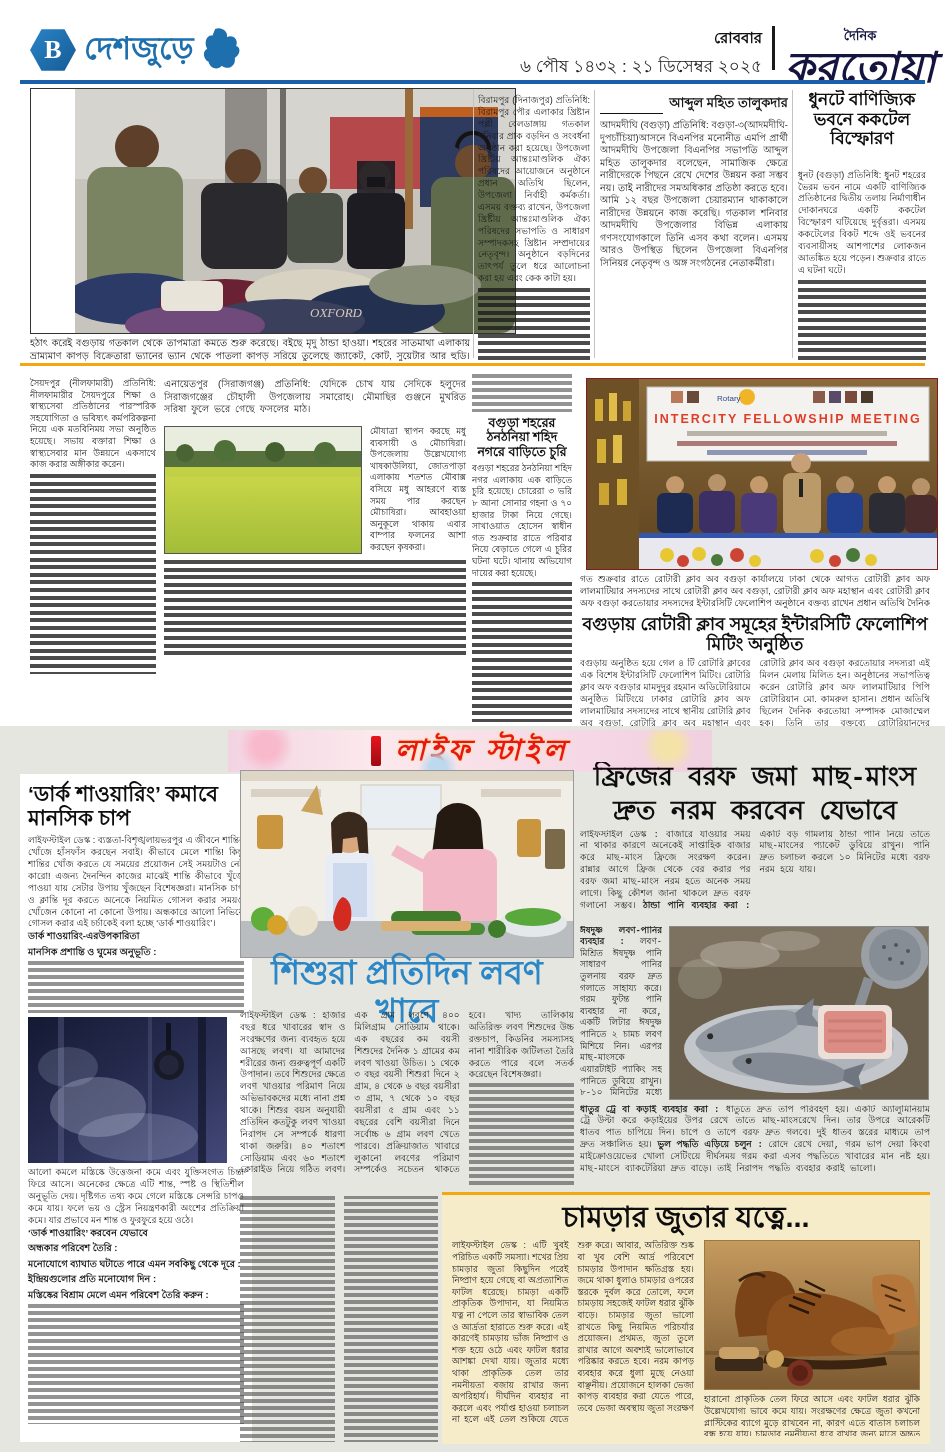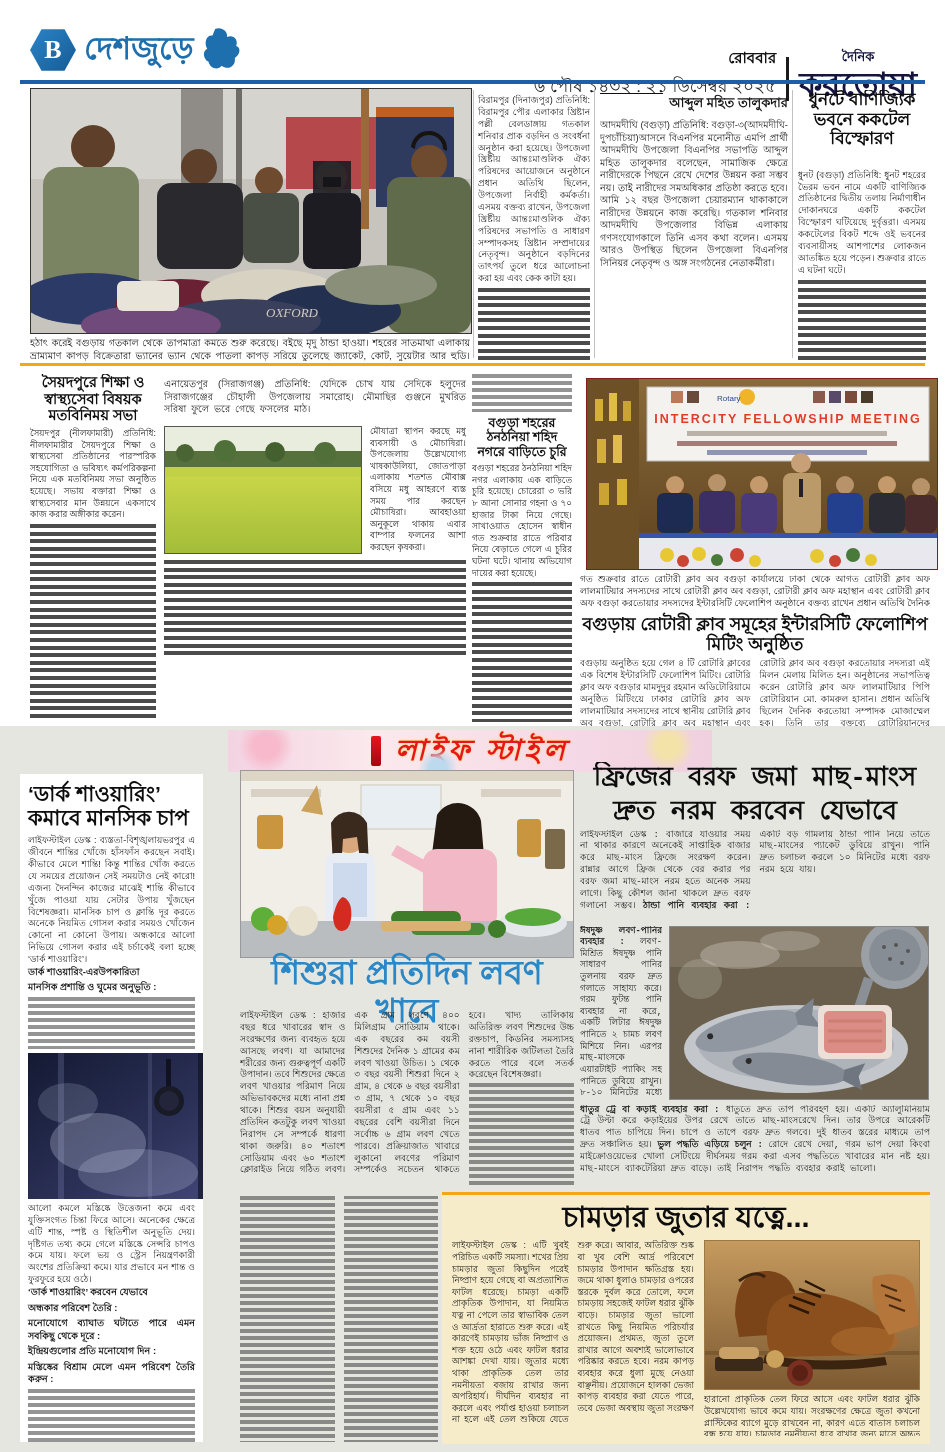"রোববার" div.abs { align-items: flex-end -> flex-start; margin-top: 20px -> none; right: 28px -> 10px }
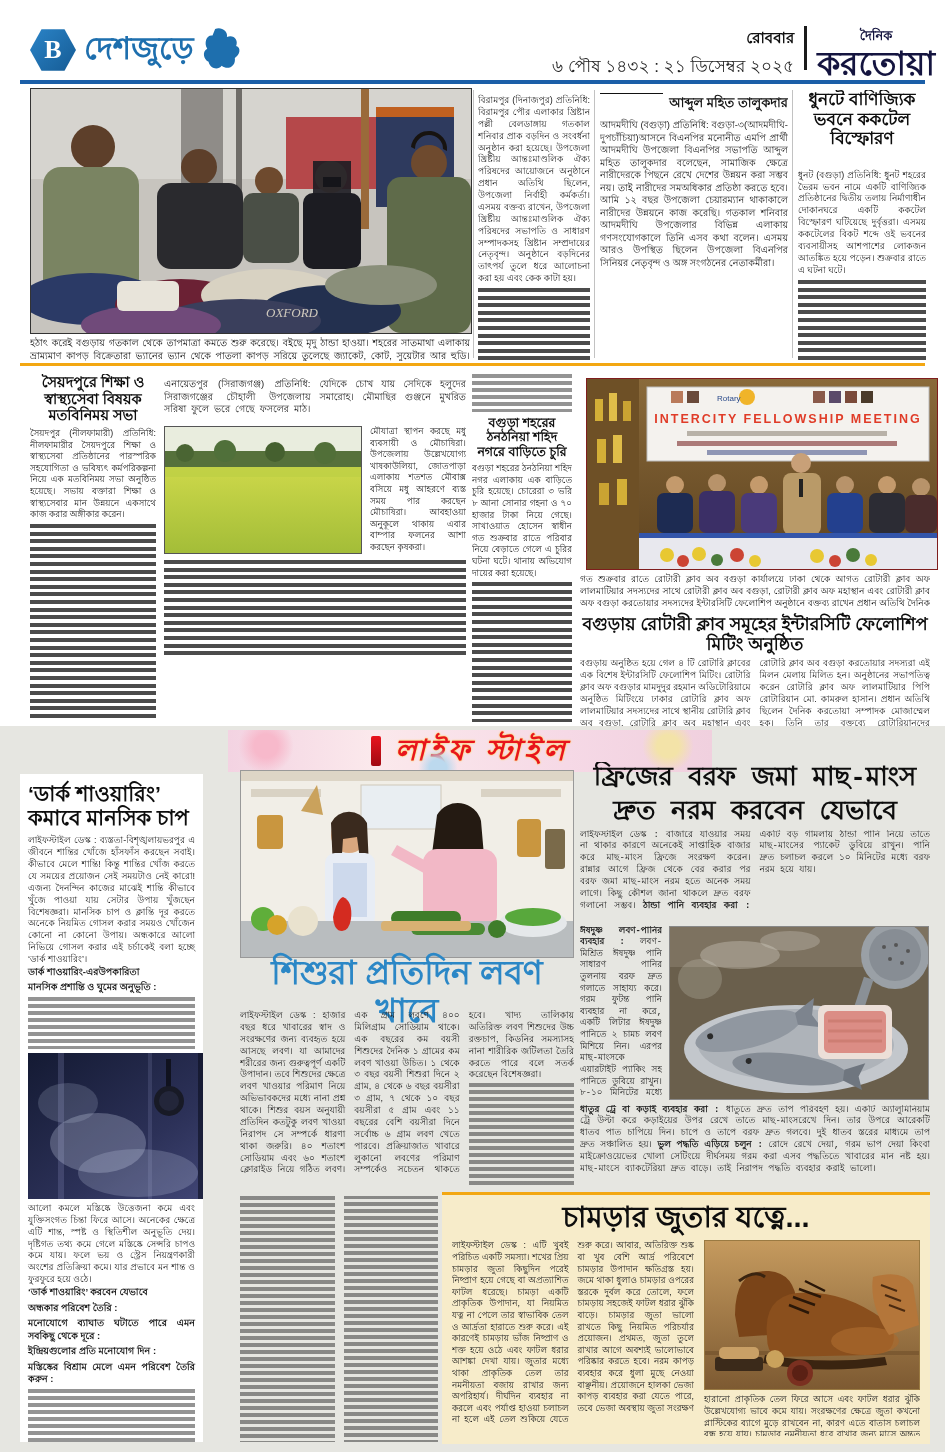"করতোয়া" div { font-size: 33px -> 42px; font-style: none -> italic }
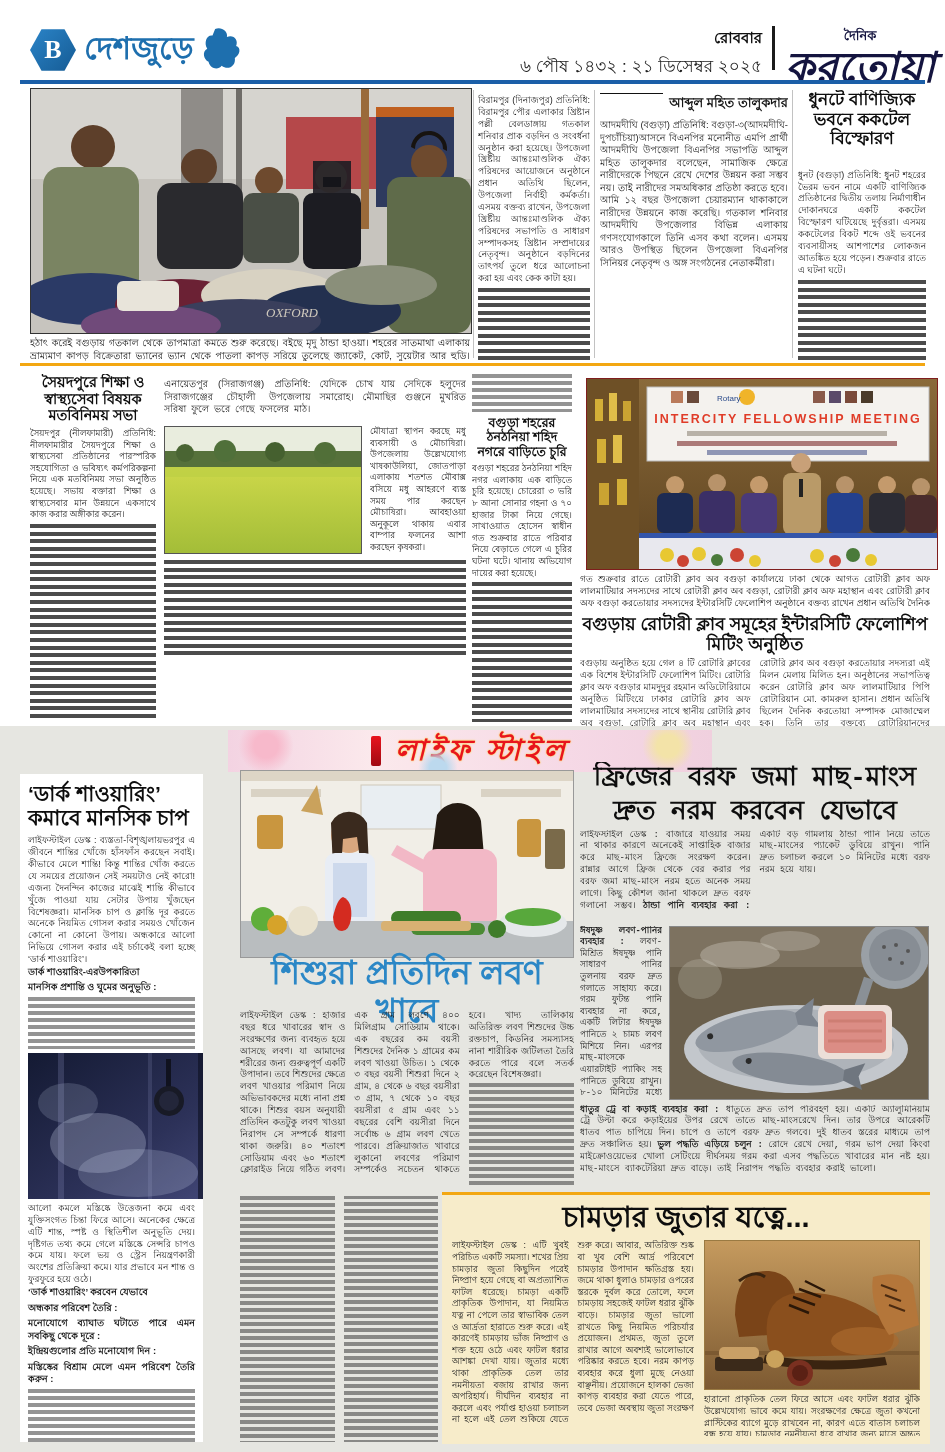"আব্দুল মহিত তালুকদার" div { align-items: flex-start -> flex-end }
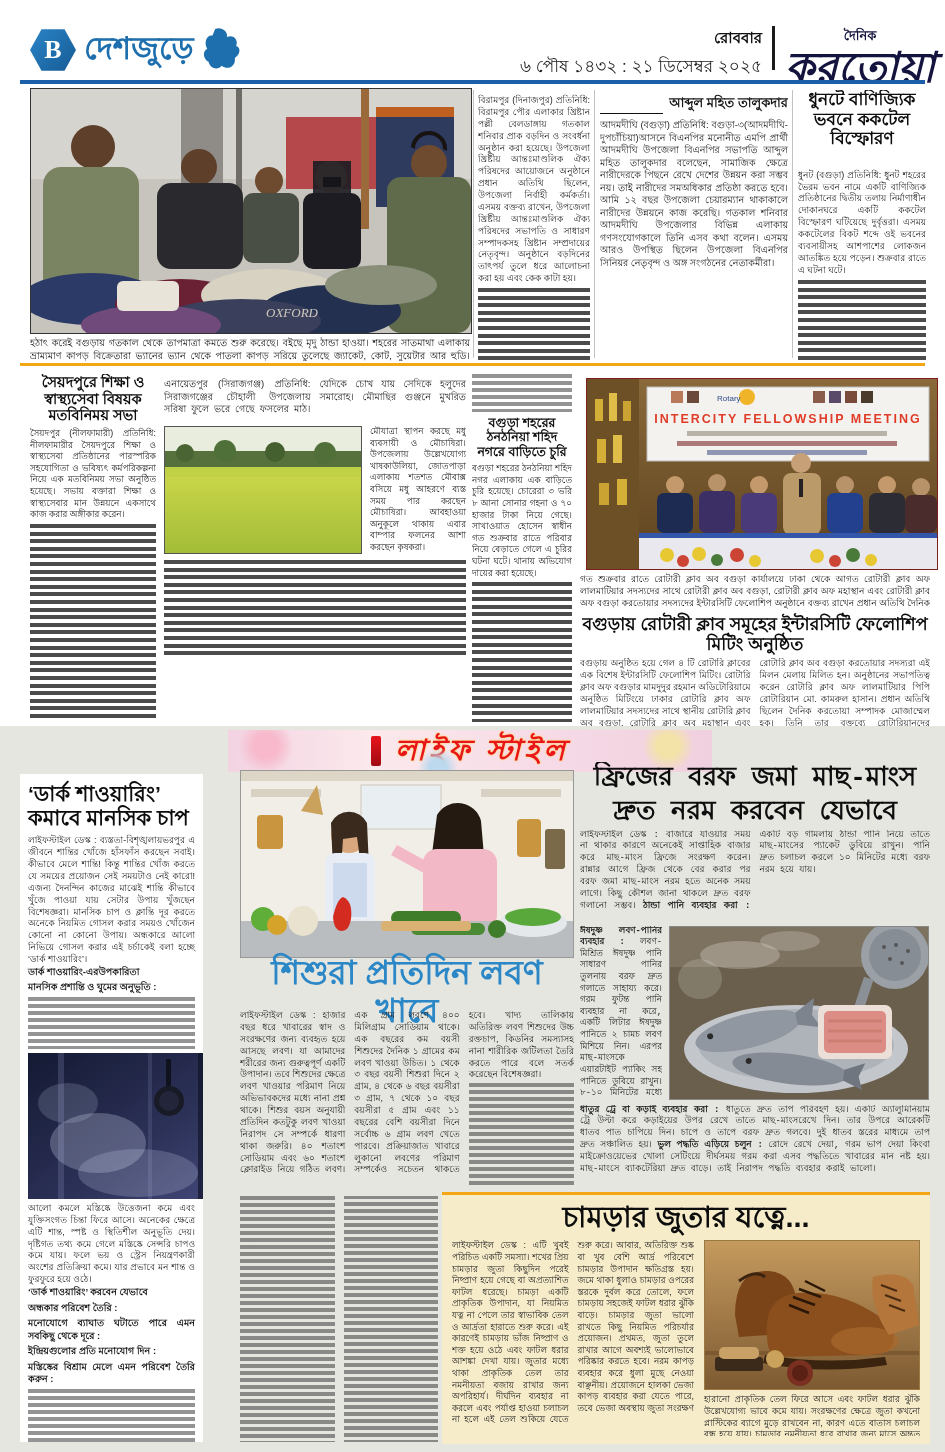"OXFORD" div.abs { padding-left: none -> 44px }
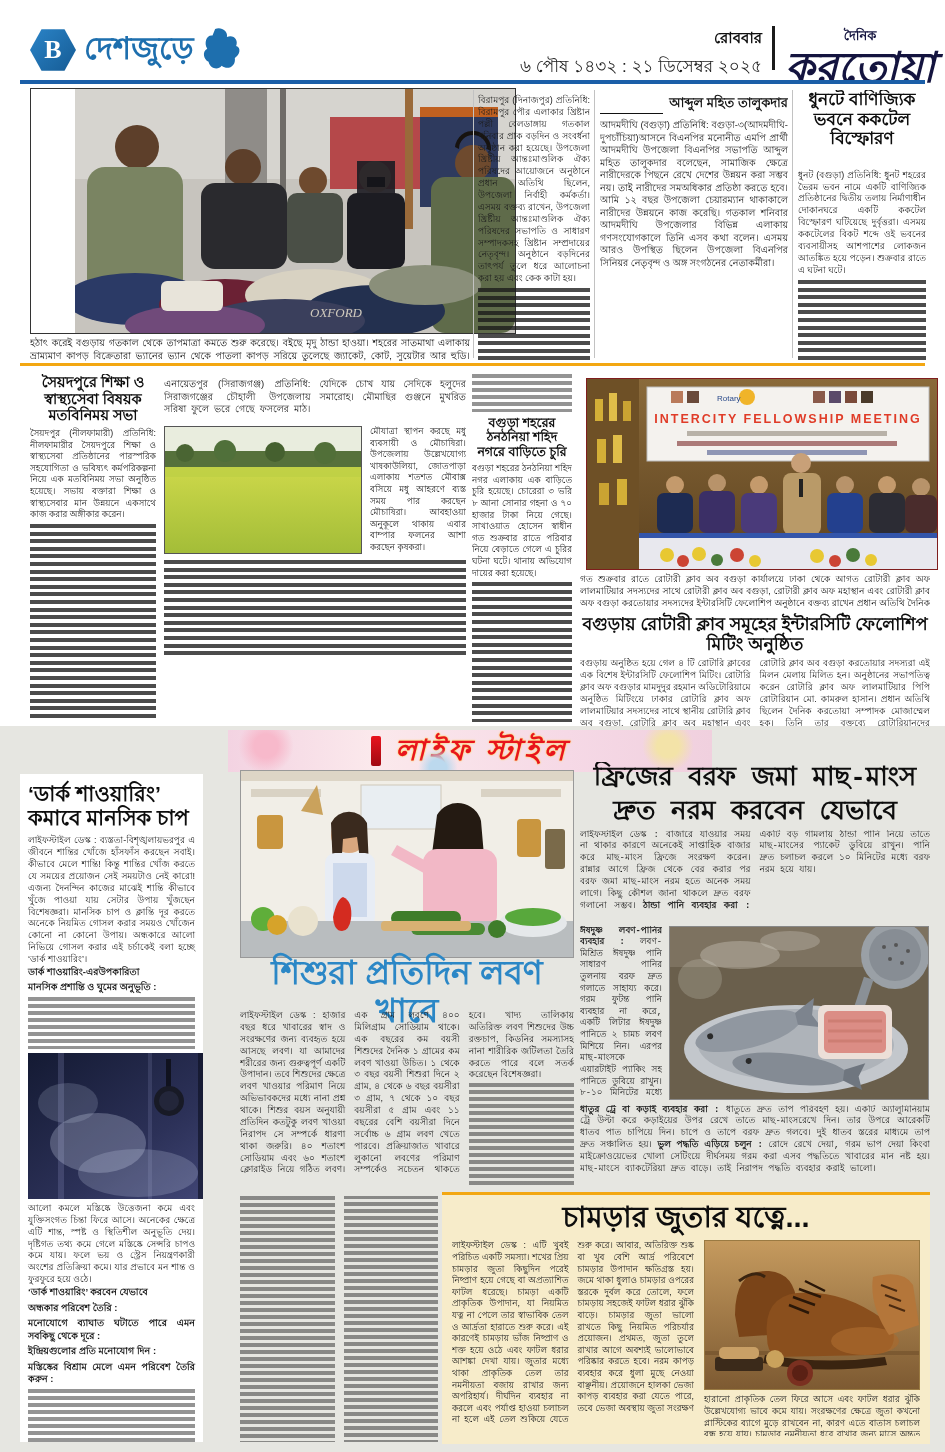"সৈয়দপুরে শিক্ষা ও স্বাস্থ্যসেবা বিষয়ক" div.hl { html: <div>সৈয়দপুরে শিক্ষা ও স্বাস্থ্যসেবা বিষয়ক মতবিনিময় সভা</div> -> none }
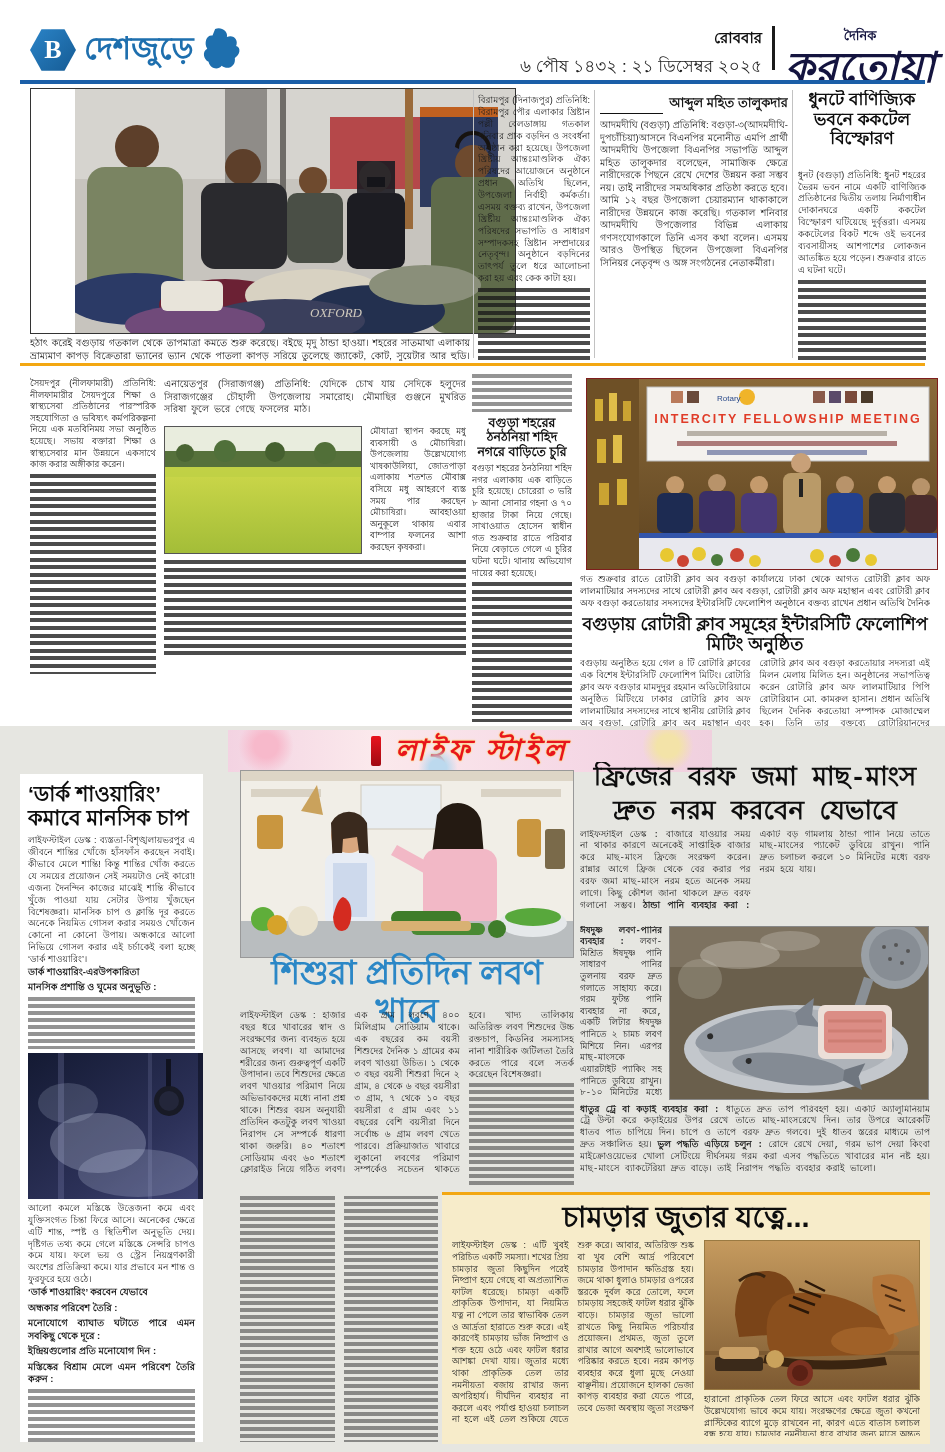"‘ডার্ক শাওয়ারিং’ কমাবে মানসিক চাপ" div.abs { width: 183px -> 232px }
